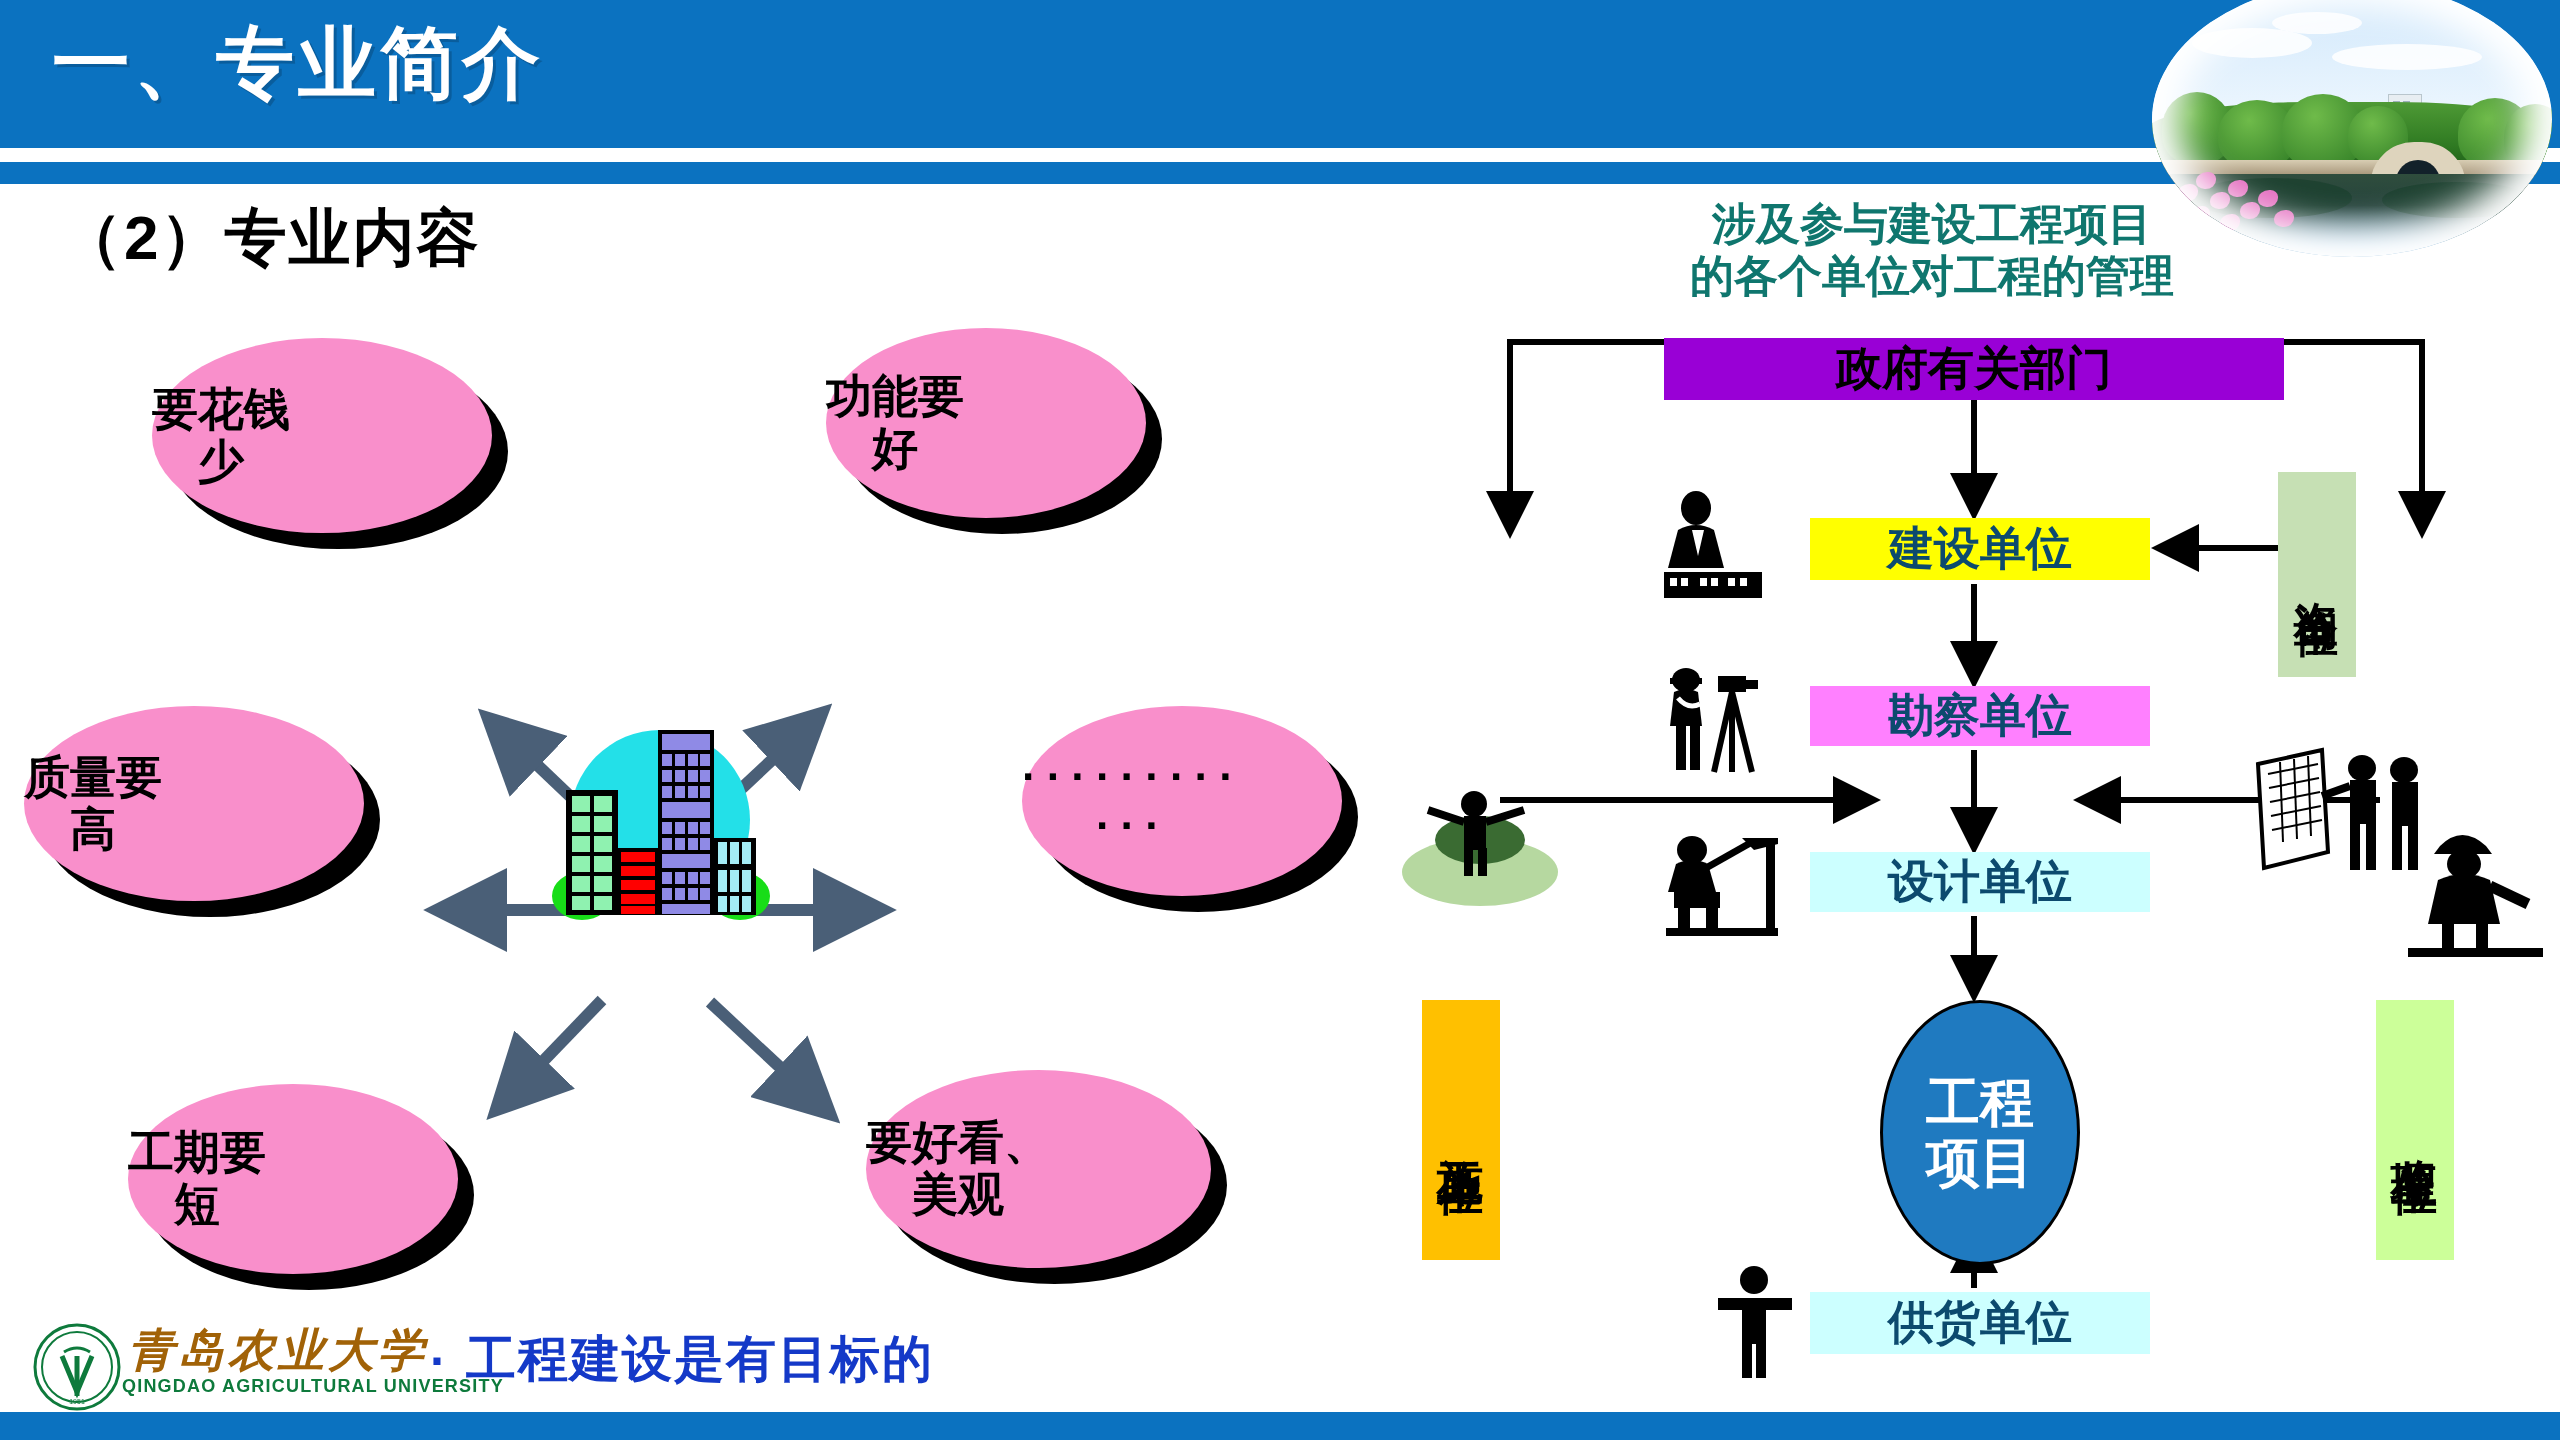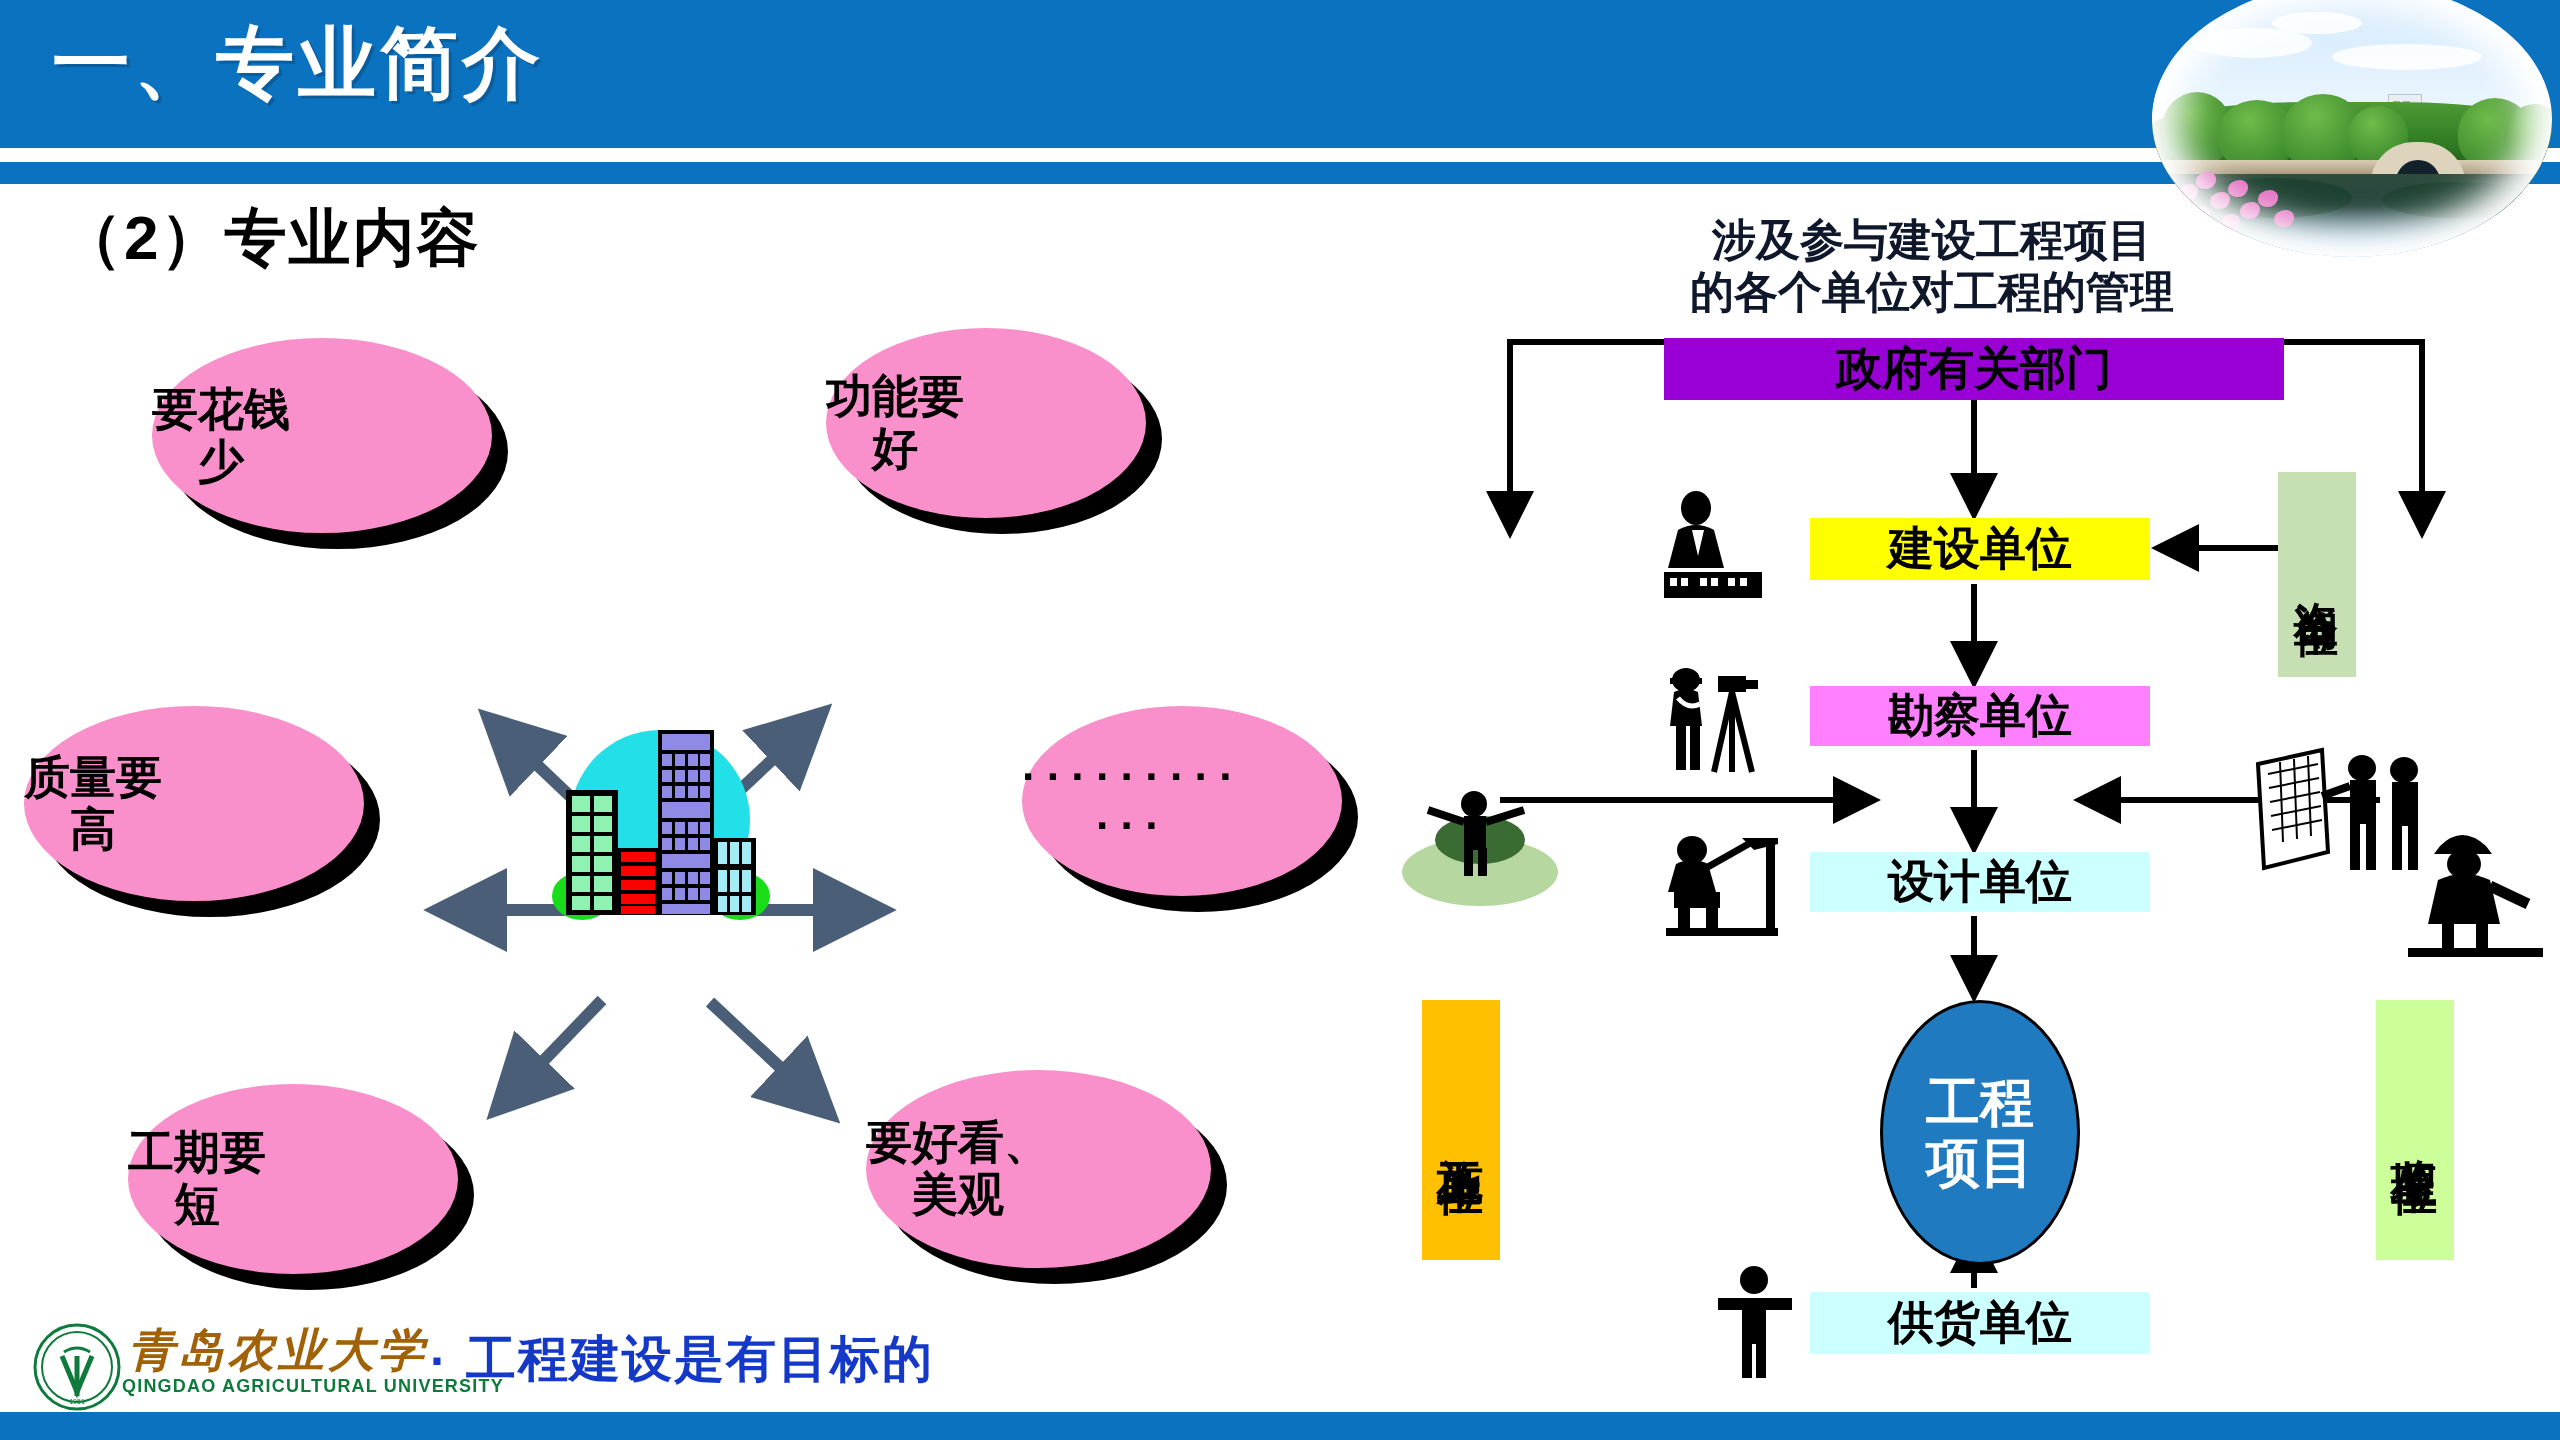"涉及参与建设工程项目" #flow-caption { color: #0f172a -> #0f766e; top: 214px -> 198px }
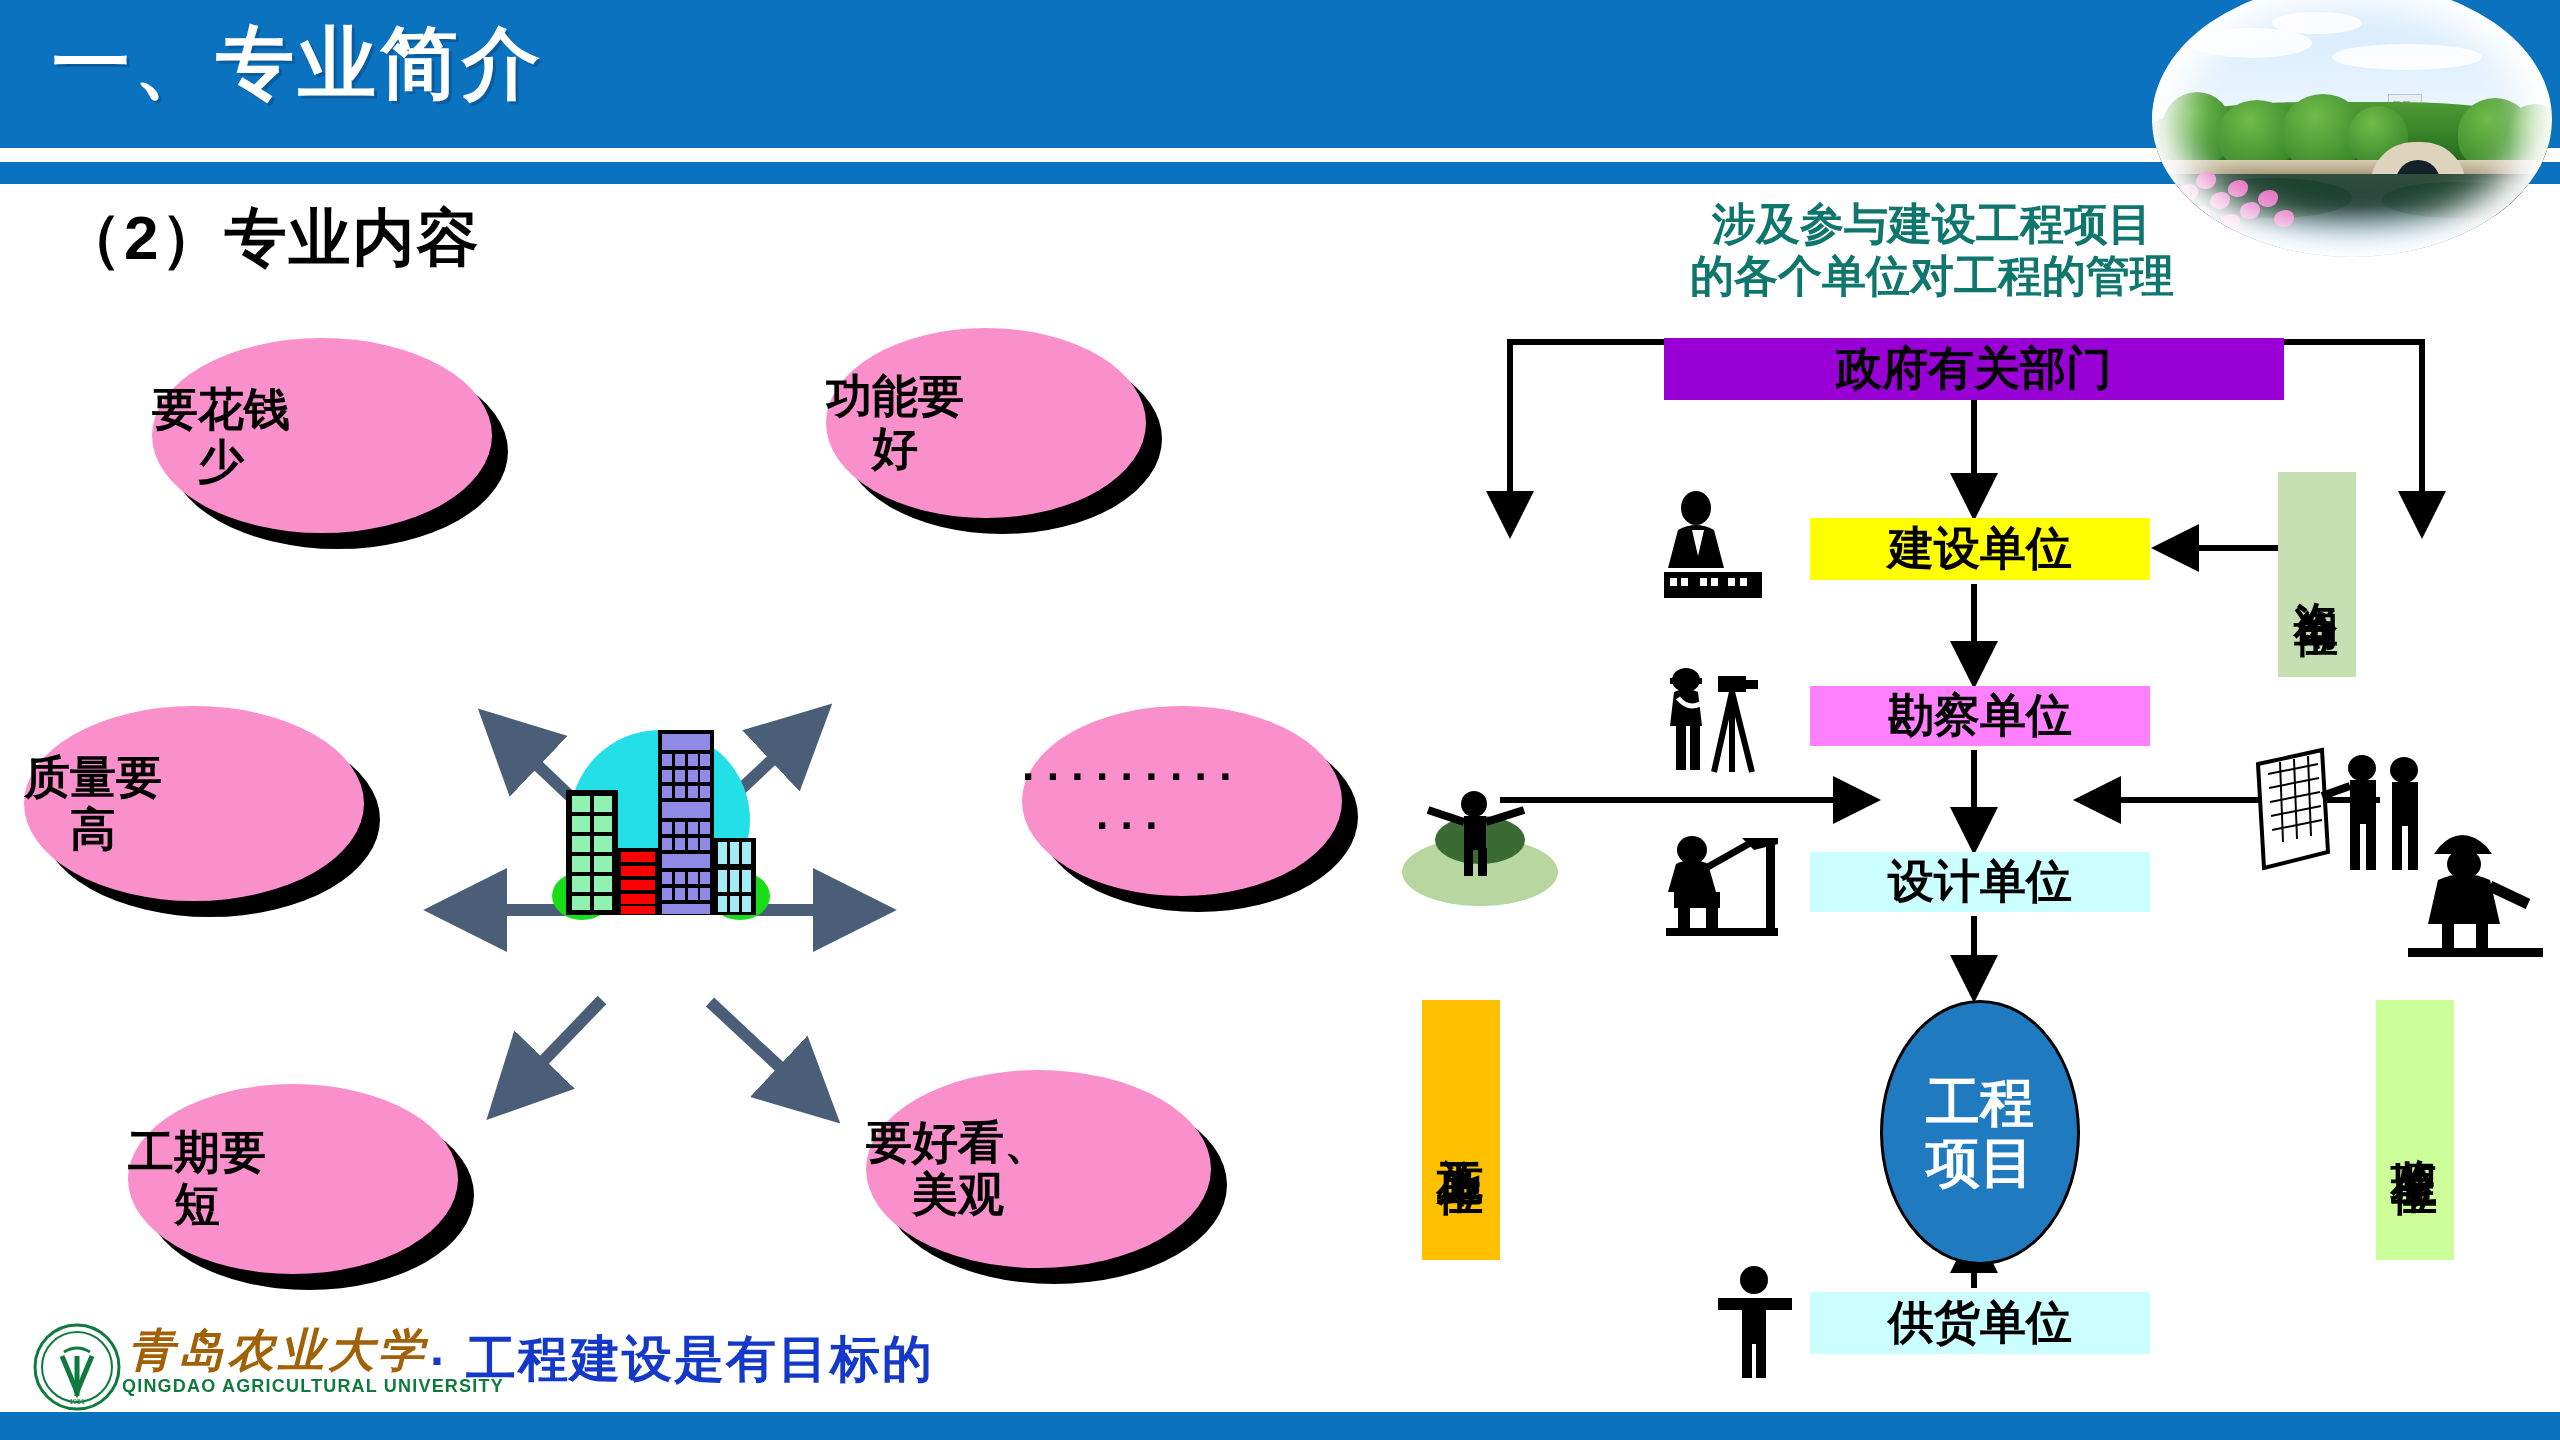"建设单位" .flow-box { color: #000000 -> #0c4a6e }
